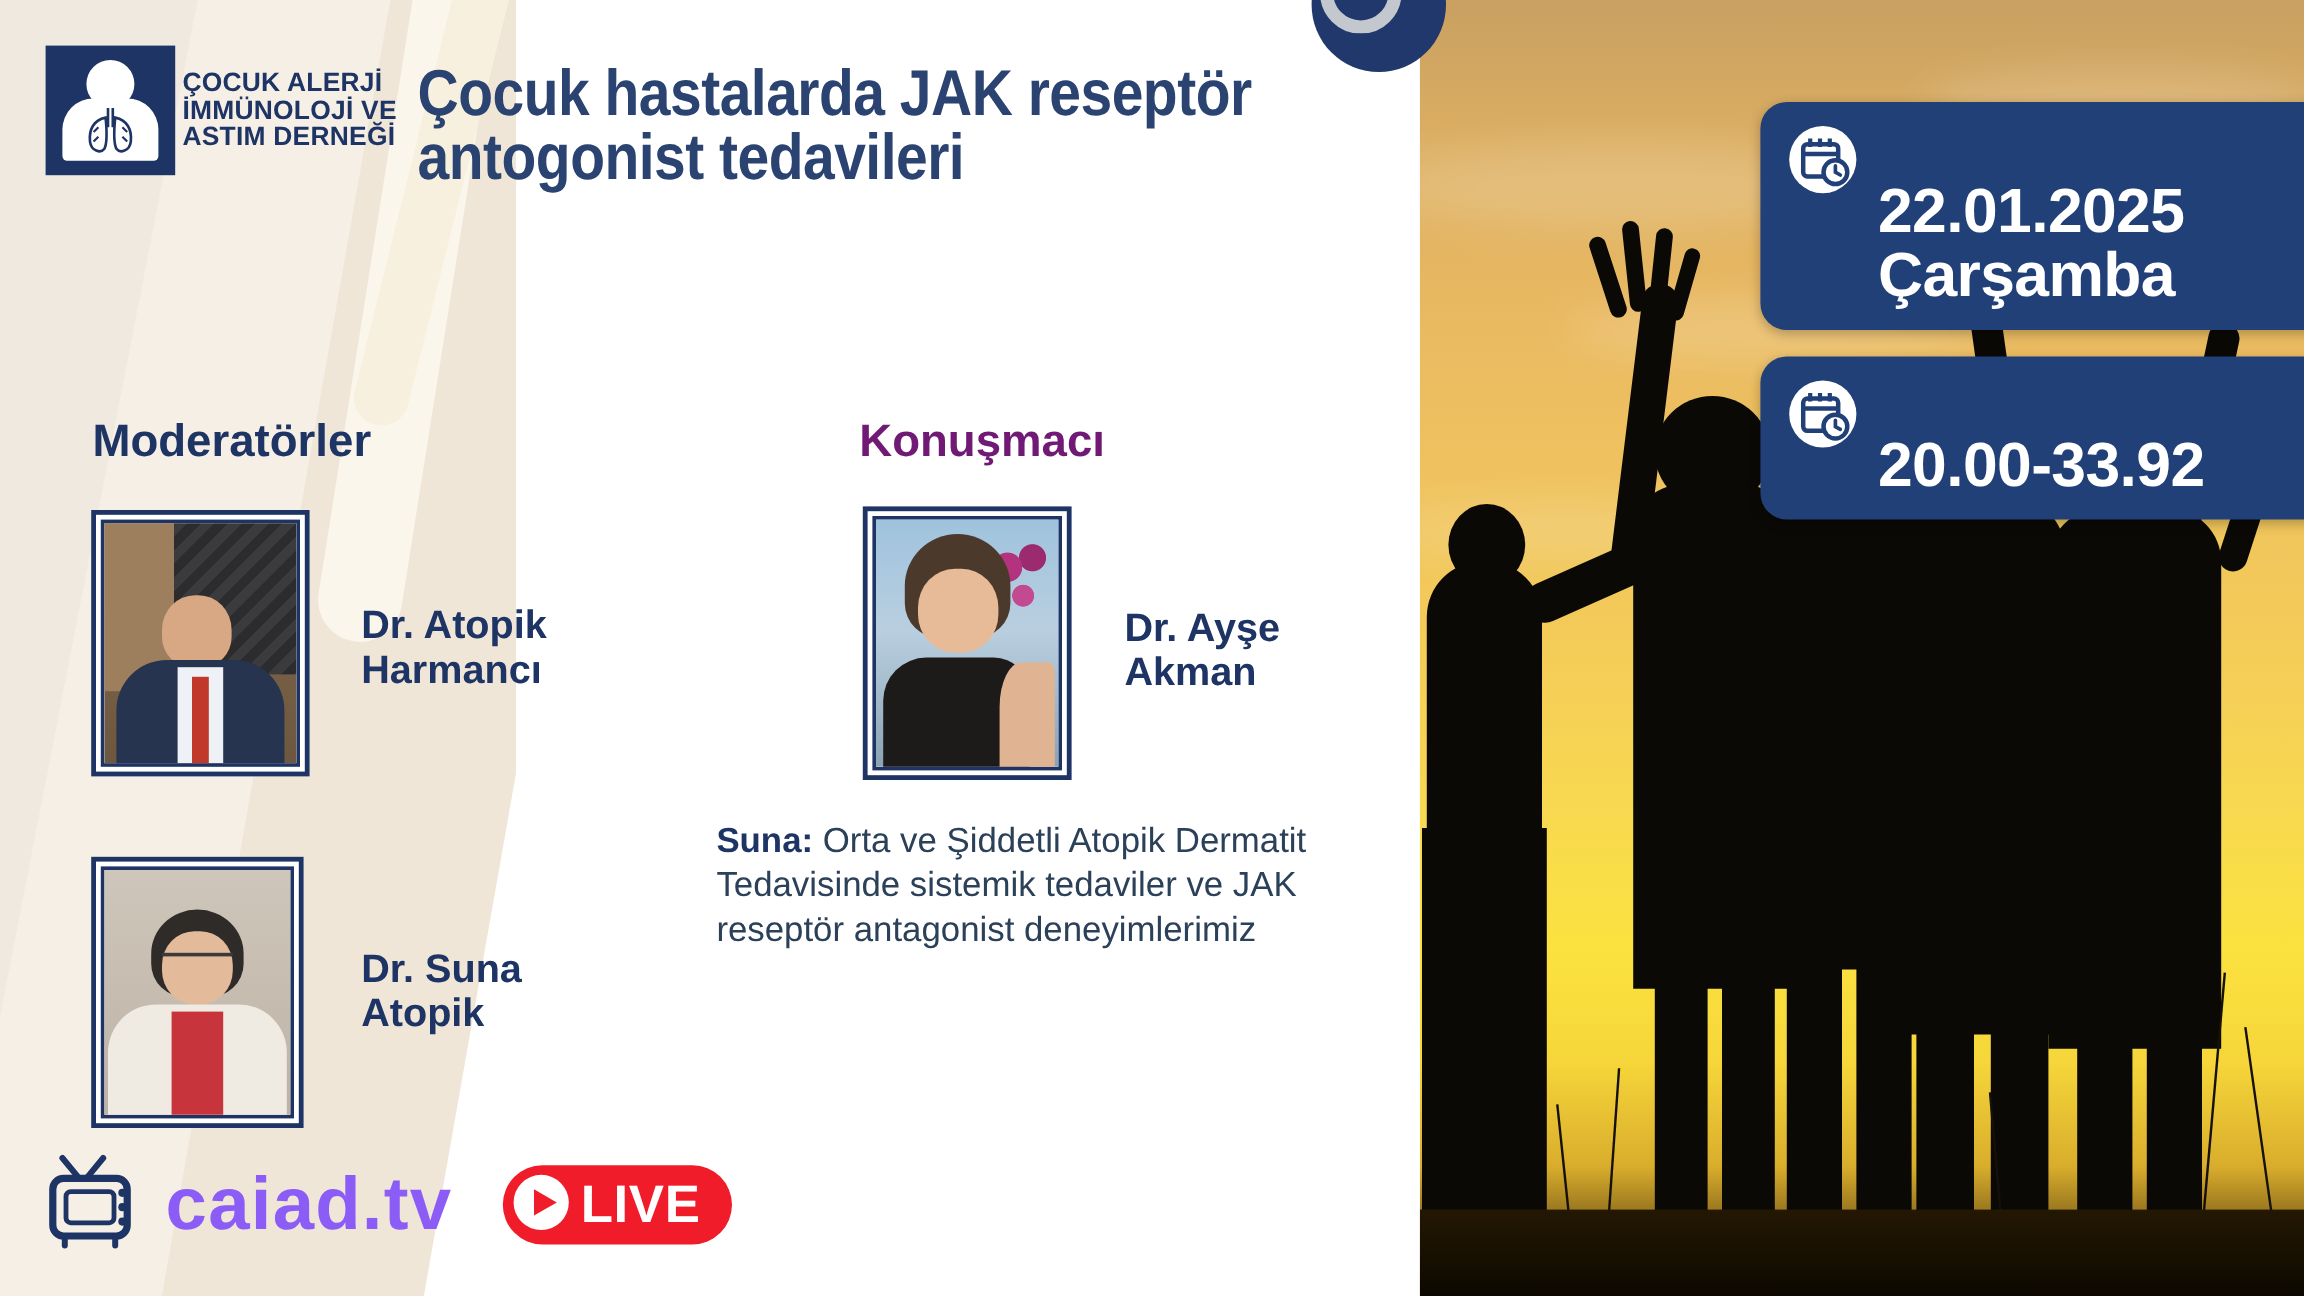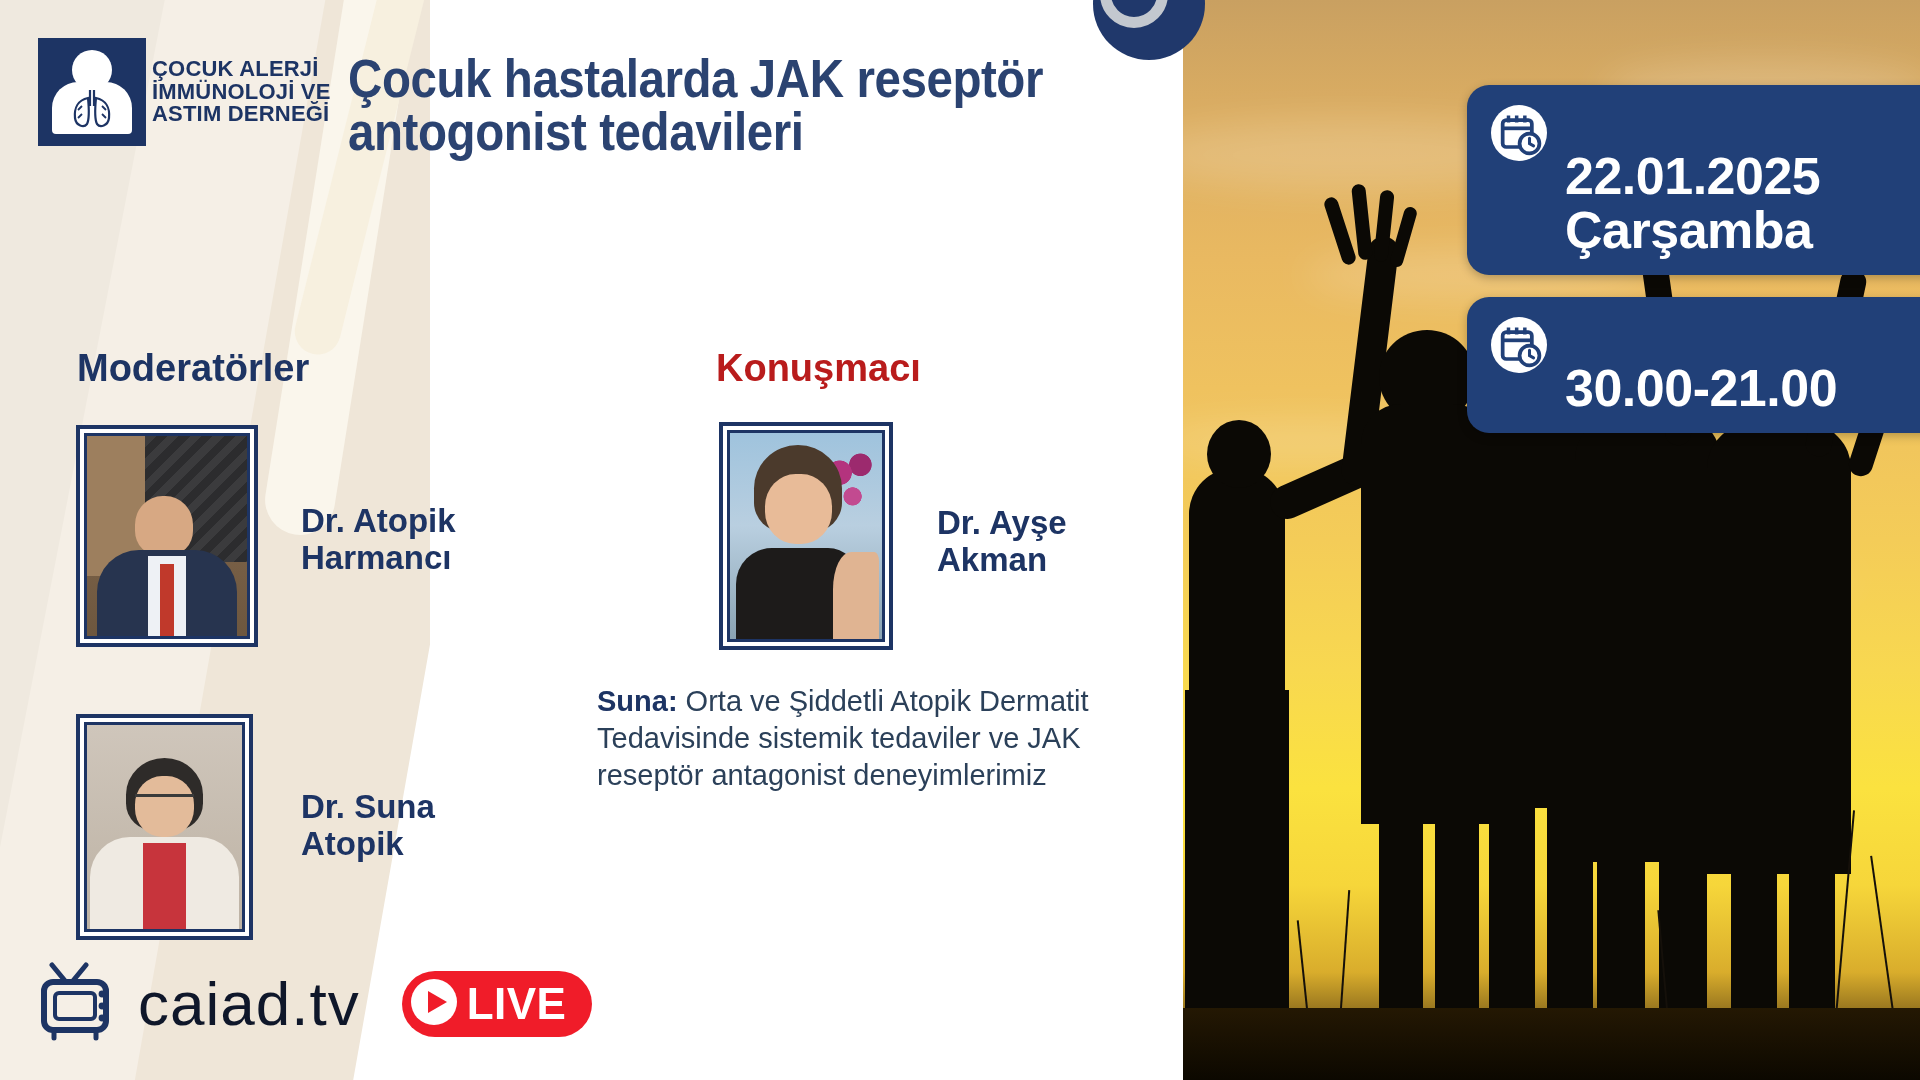"Konuşmacı" .h-speaker { color: #b91c1c -> #701a75 }
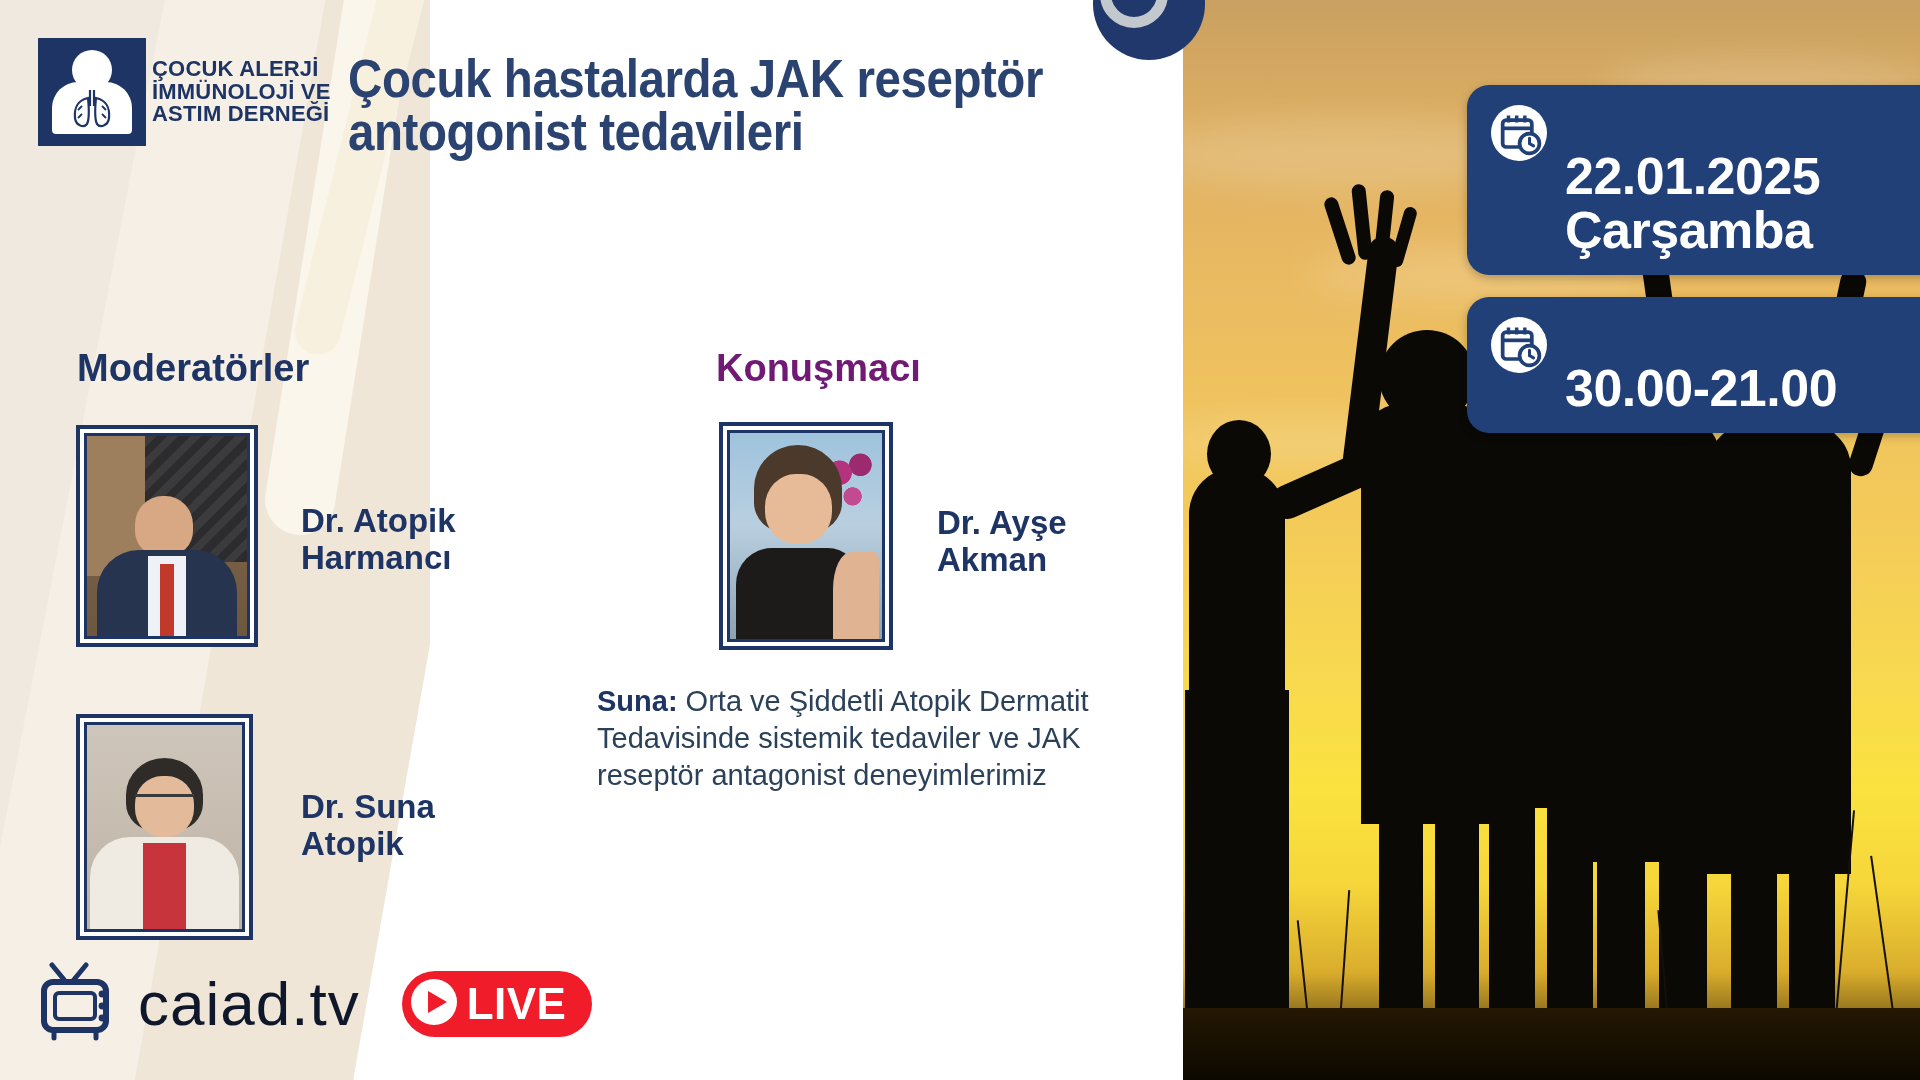"30.00-21.00" div { text: 30.00-21.00 -> 20.00-33.92 }
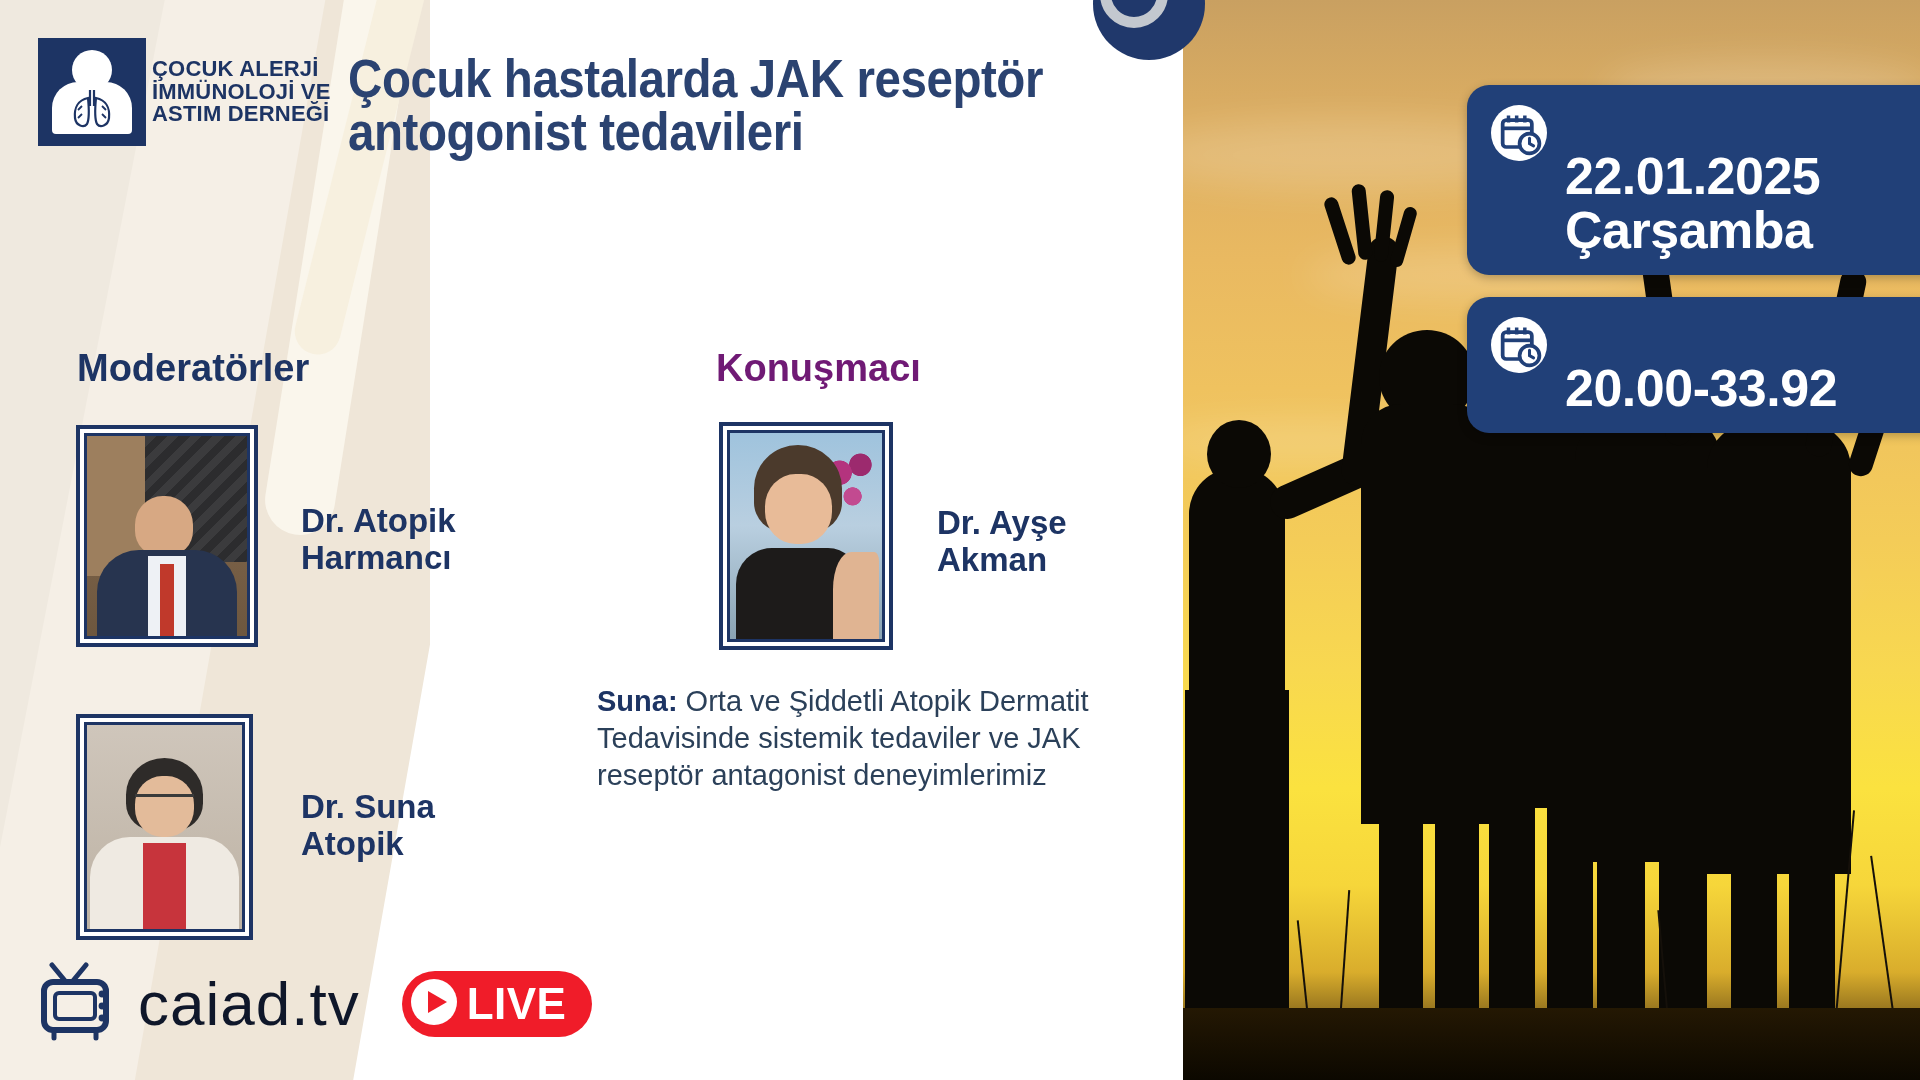"caiad.tv" .caiad-text { color: #0f172a -> #8b5cf6; font-weight: 400 -> 700 }
